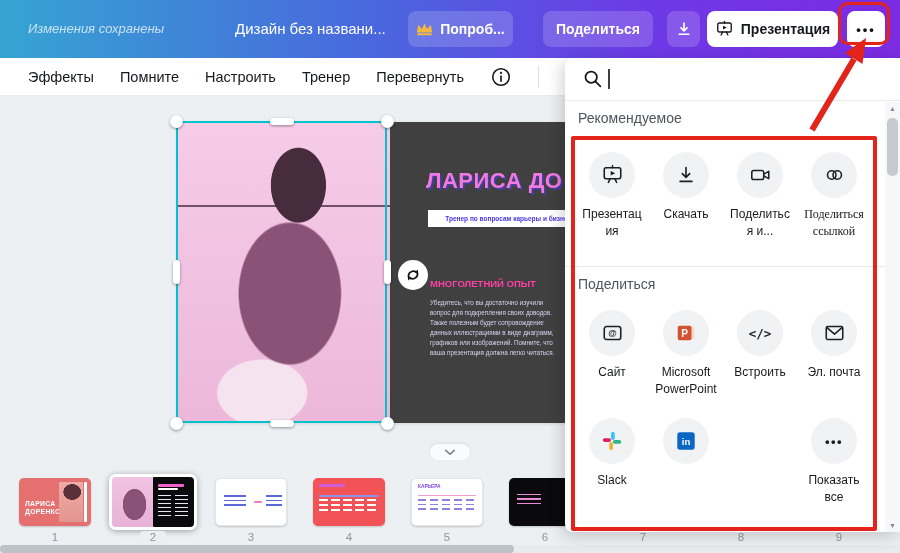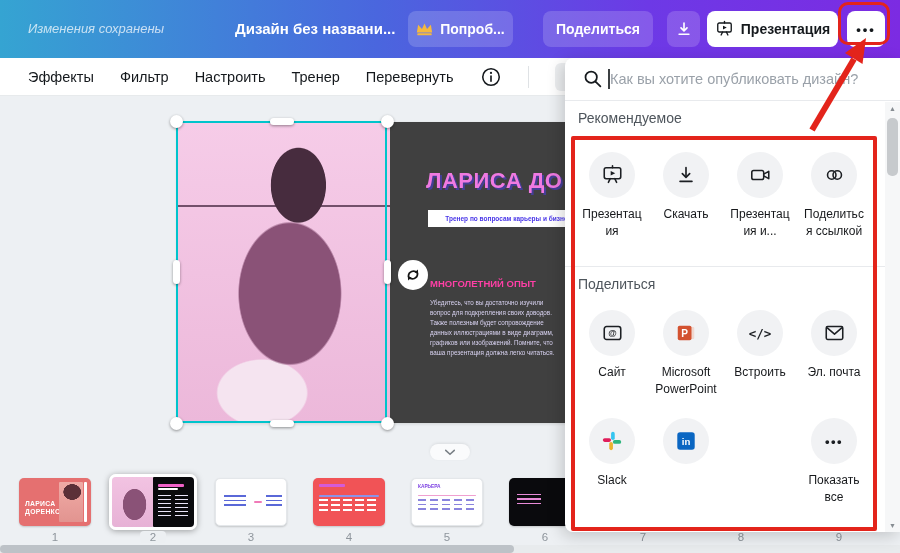"Дизайн без названи..." .tb-title { font-weight: 700 -> 400 }
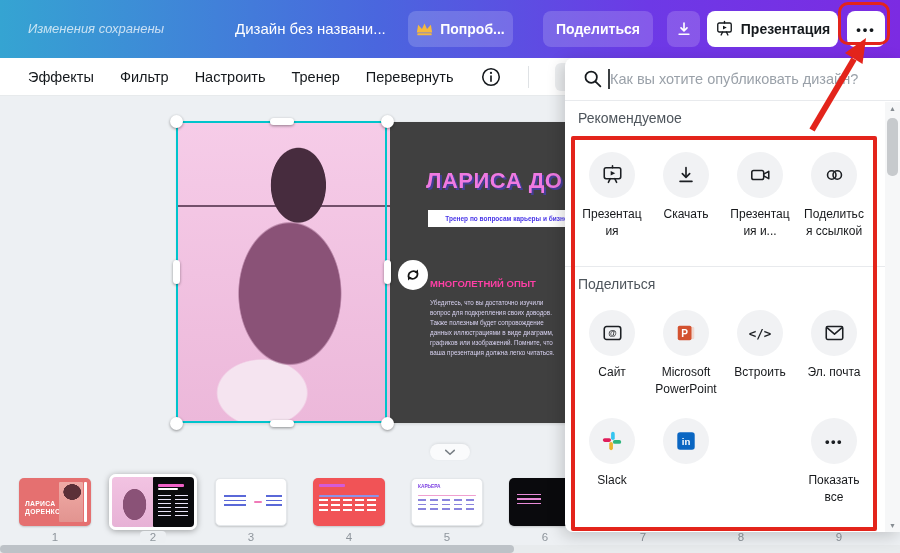"Фильтр" span.tool-item { text: Фильтр -> Помните }
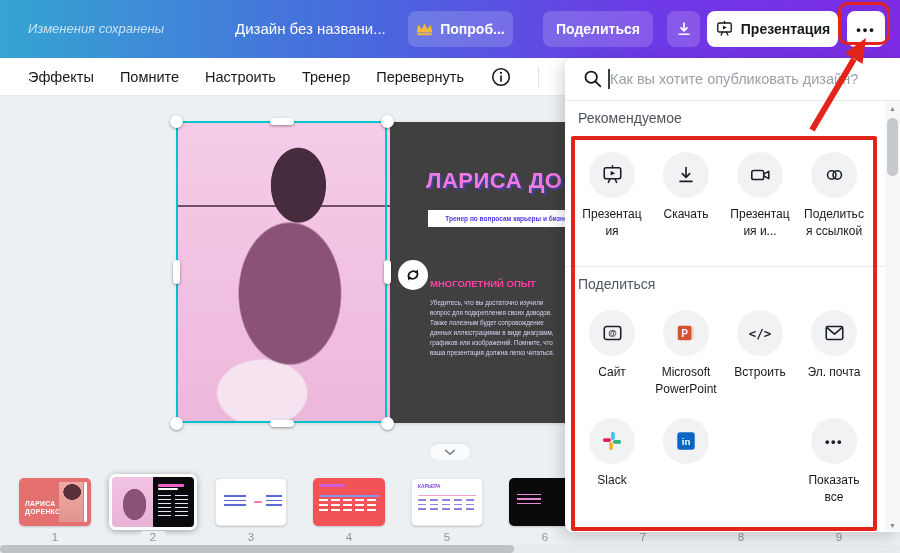"Как вы хотите опубликовать дизайн?" input.p-search-input { html: <input> -> none }
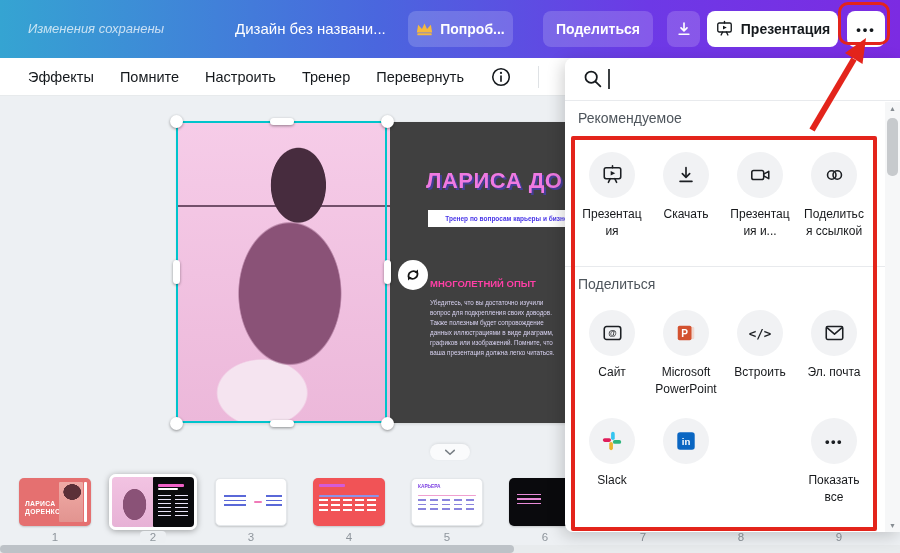"Презентация и..." div.plabel { text: Презентация -> Поделиться }
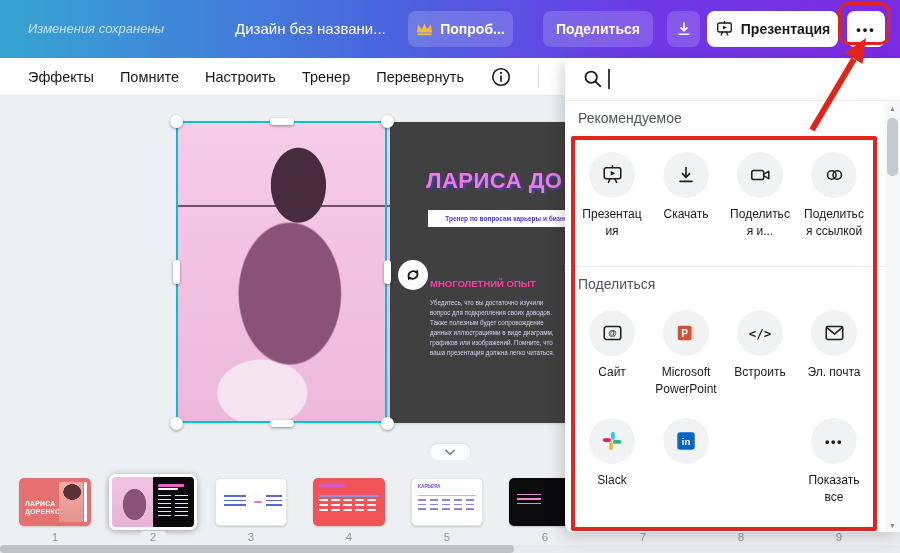"Поделиться ссылкой" div.pitem { font-family: none -> Liberation Serif, serif }
